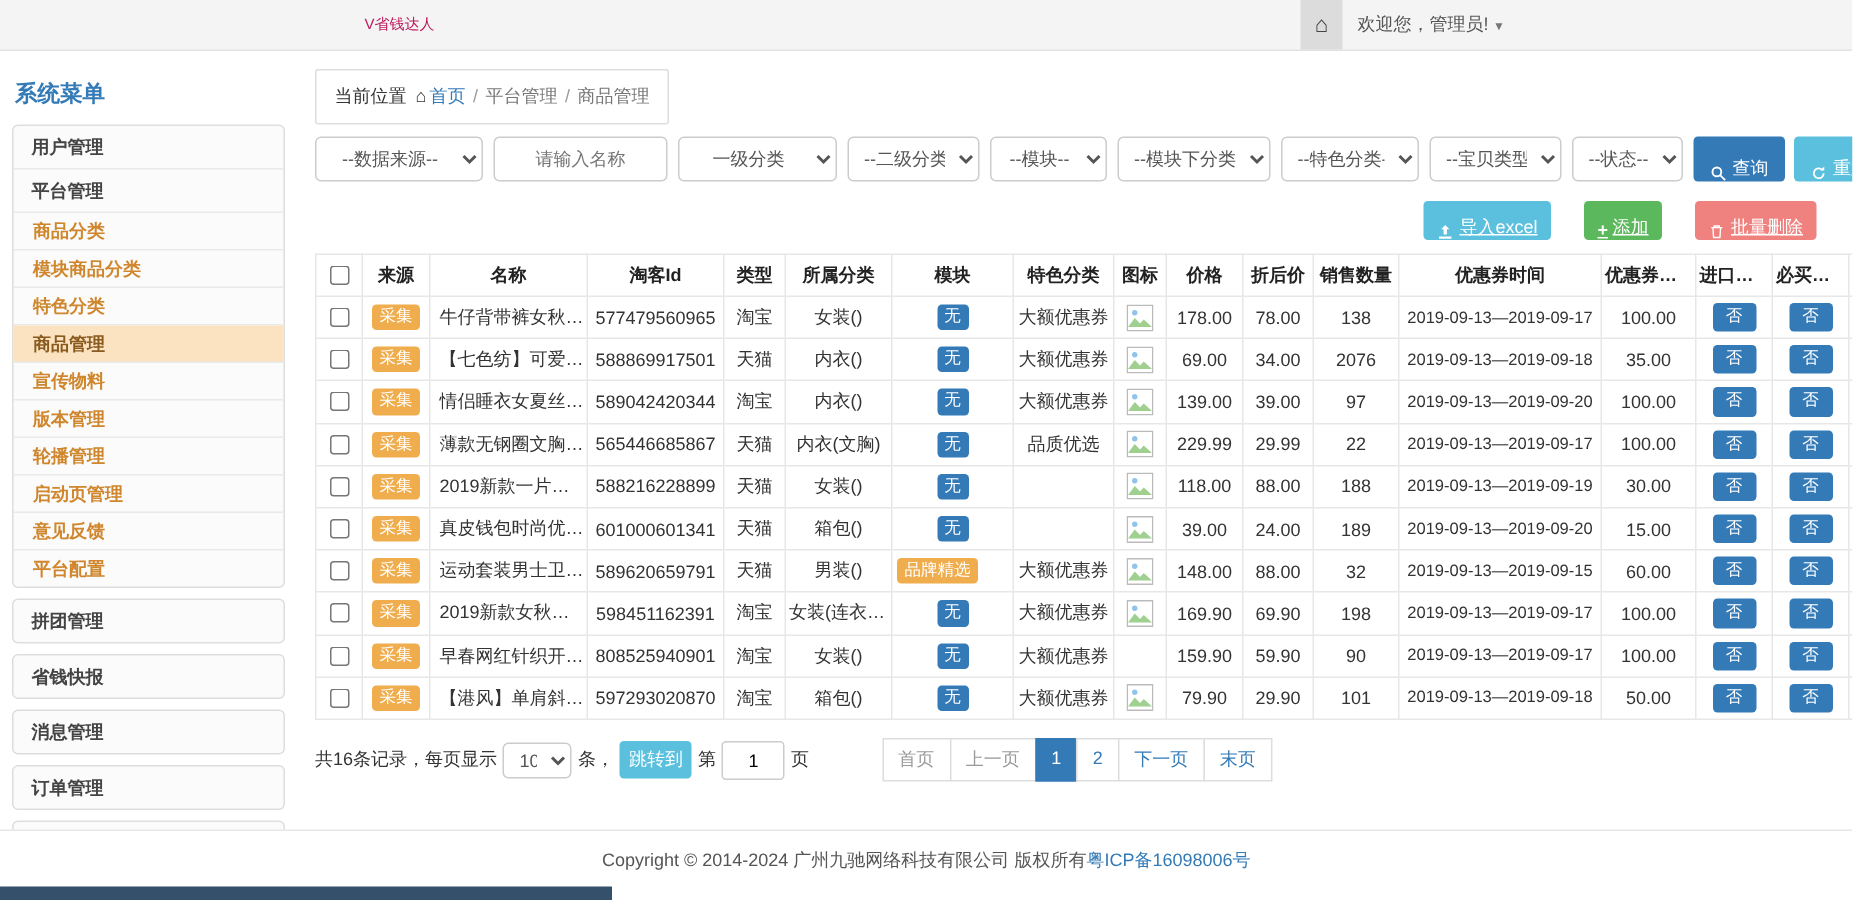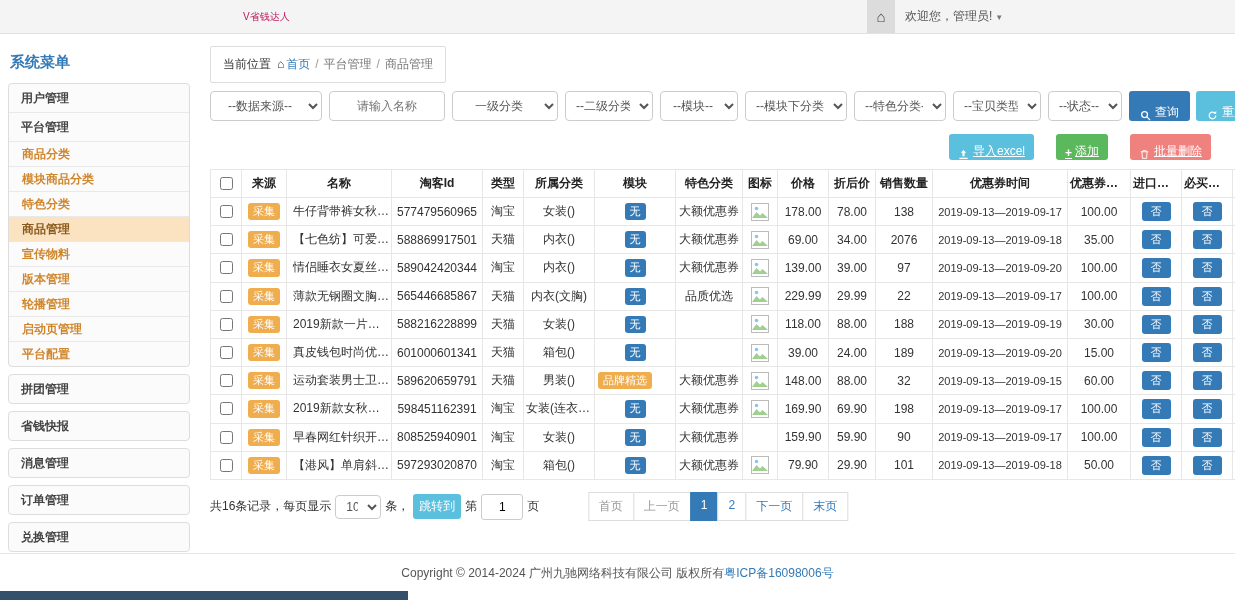"意见反馈" div.sb-item { html: none -> <div>意见反馈</div> }
